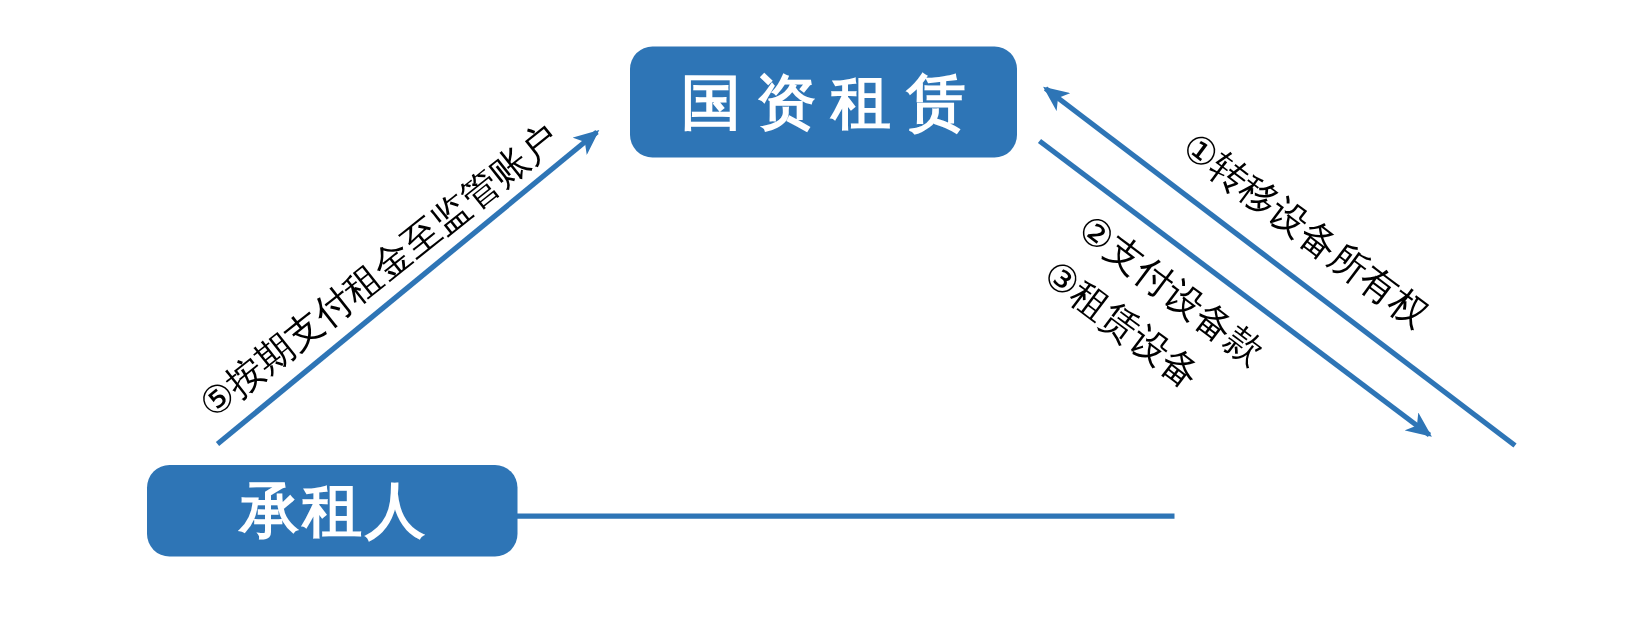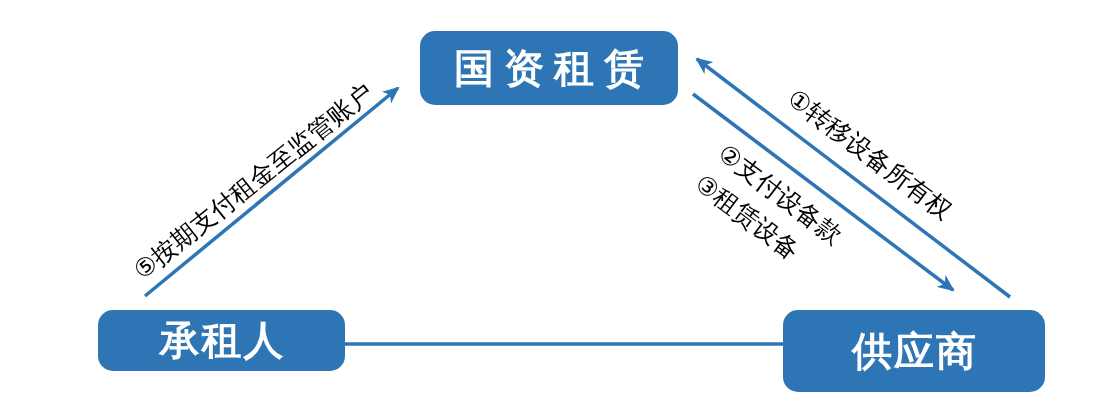"供应商" div.node { html: <div> <span>供应商</span> </div> -> none }
